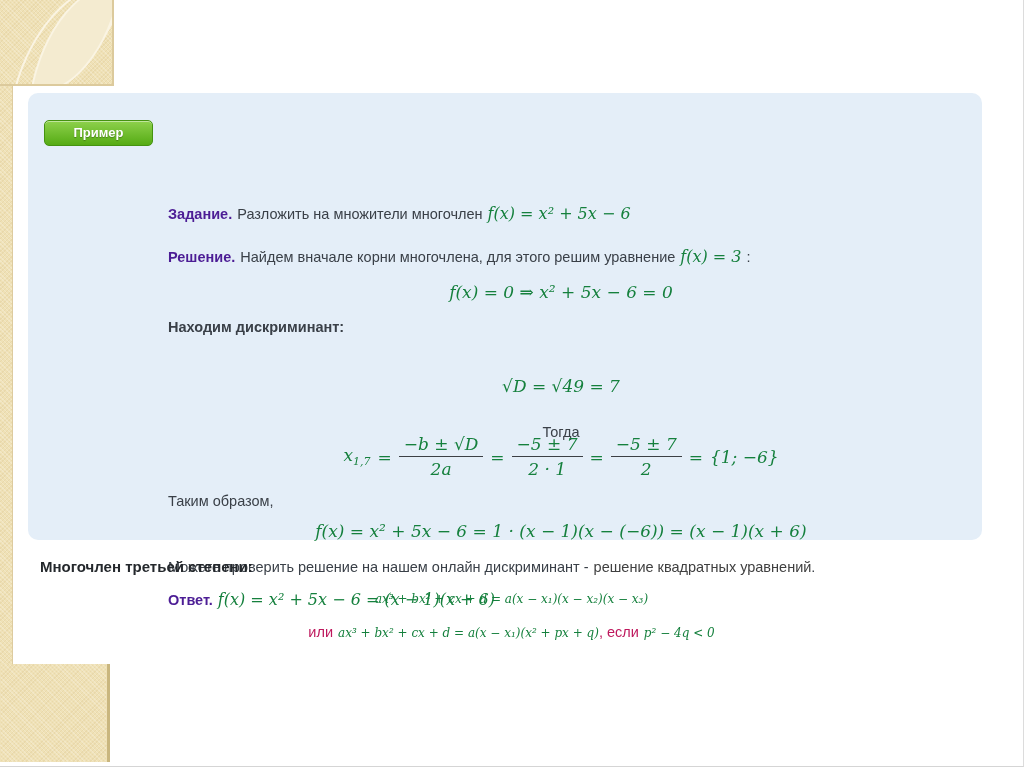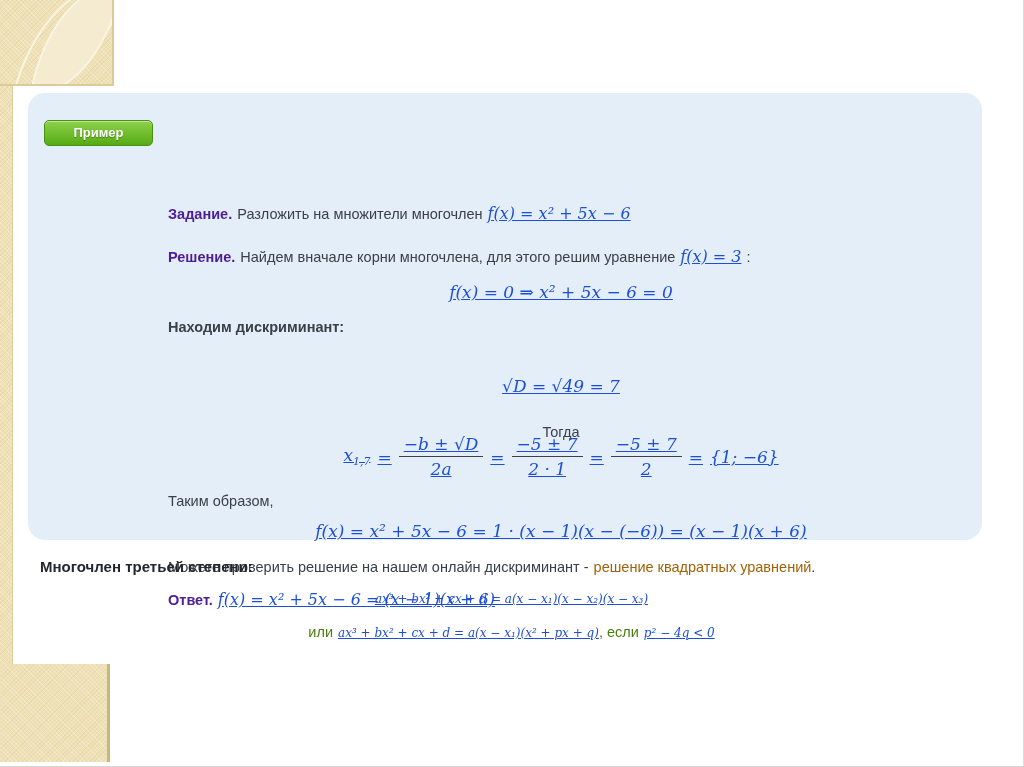"Пример" .panel { border-radius: 17px -> 10px }
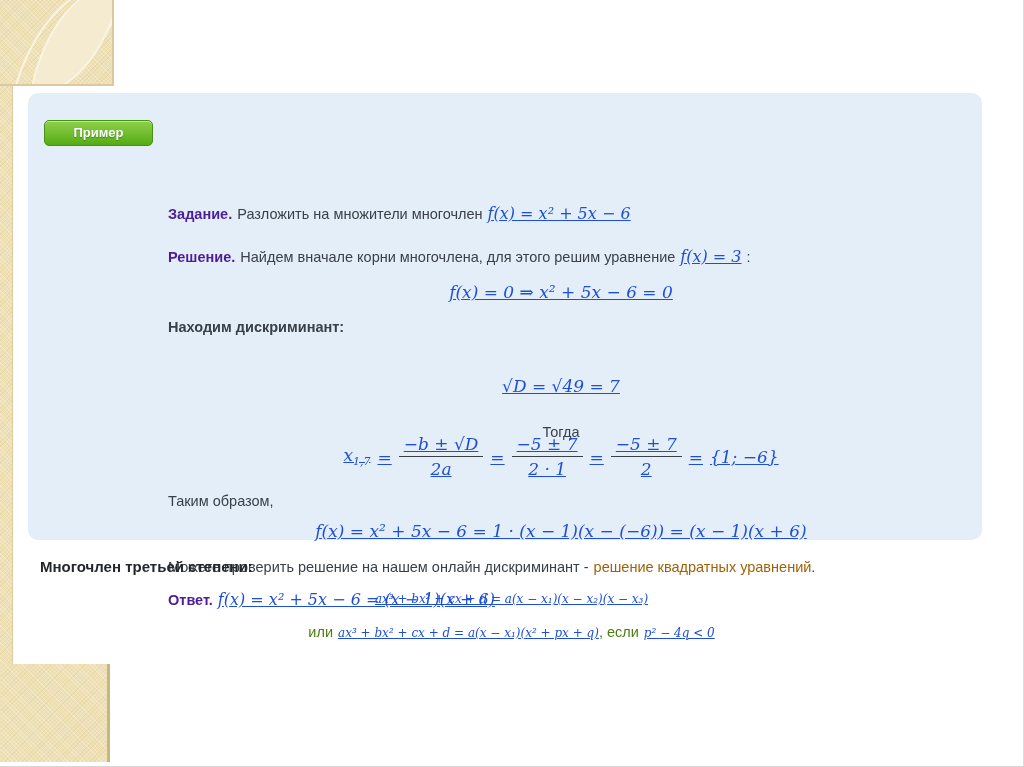"f(x) = x² + 5x" .math { color: #1d4ed8 -> #15803d; text-decoration: underline -> none }
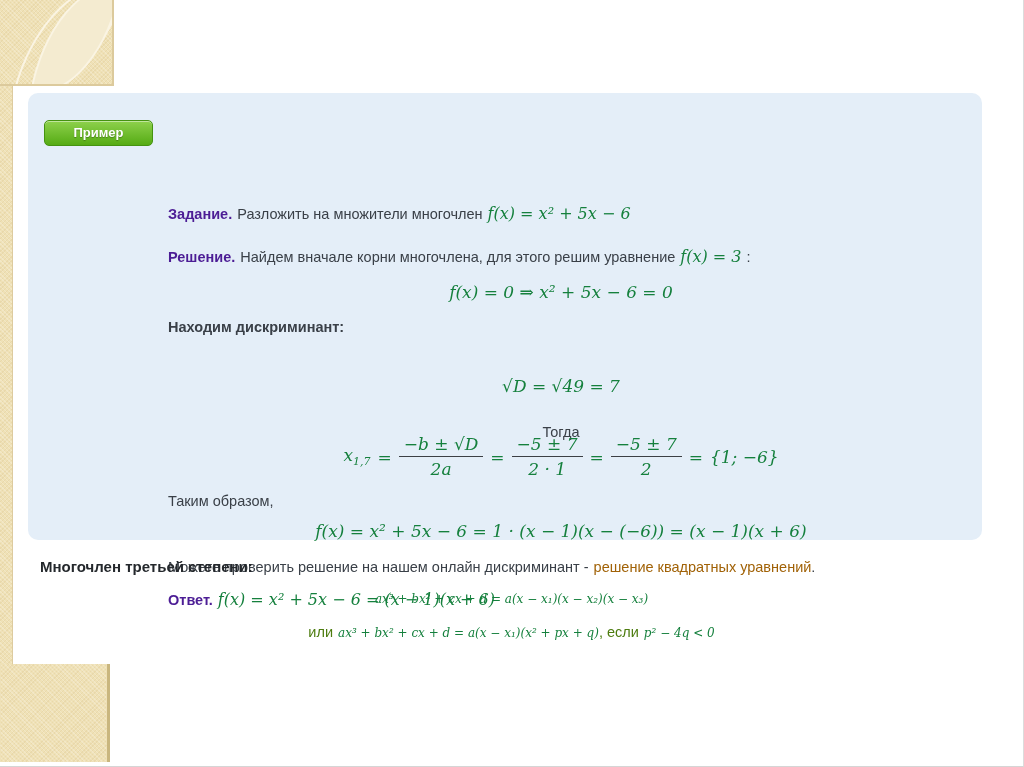"решение квадратных уравнений" .link { color: #a16207 -> #404040 }
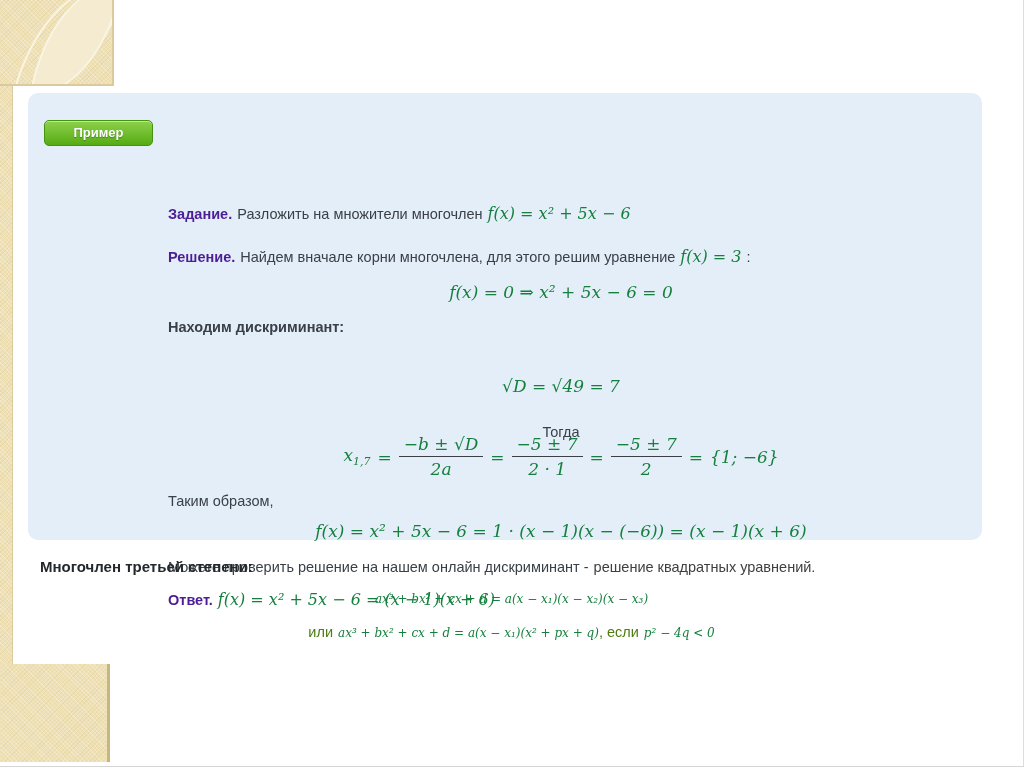"или" .plain { color: #4d7c0f -> #be185d }
